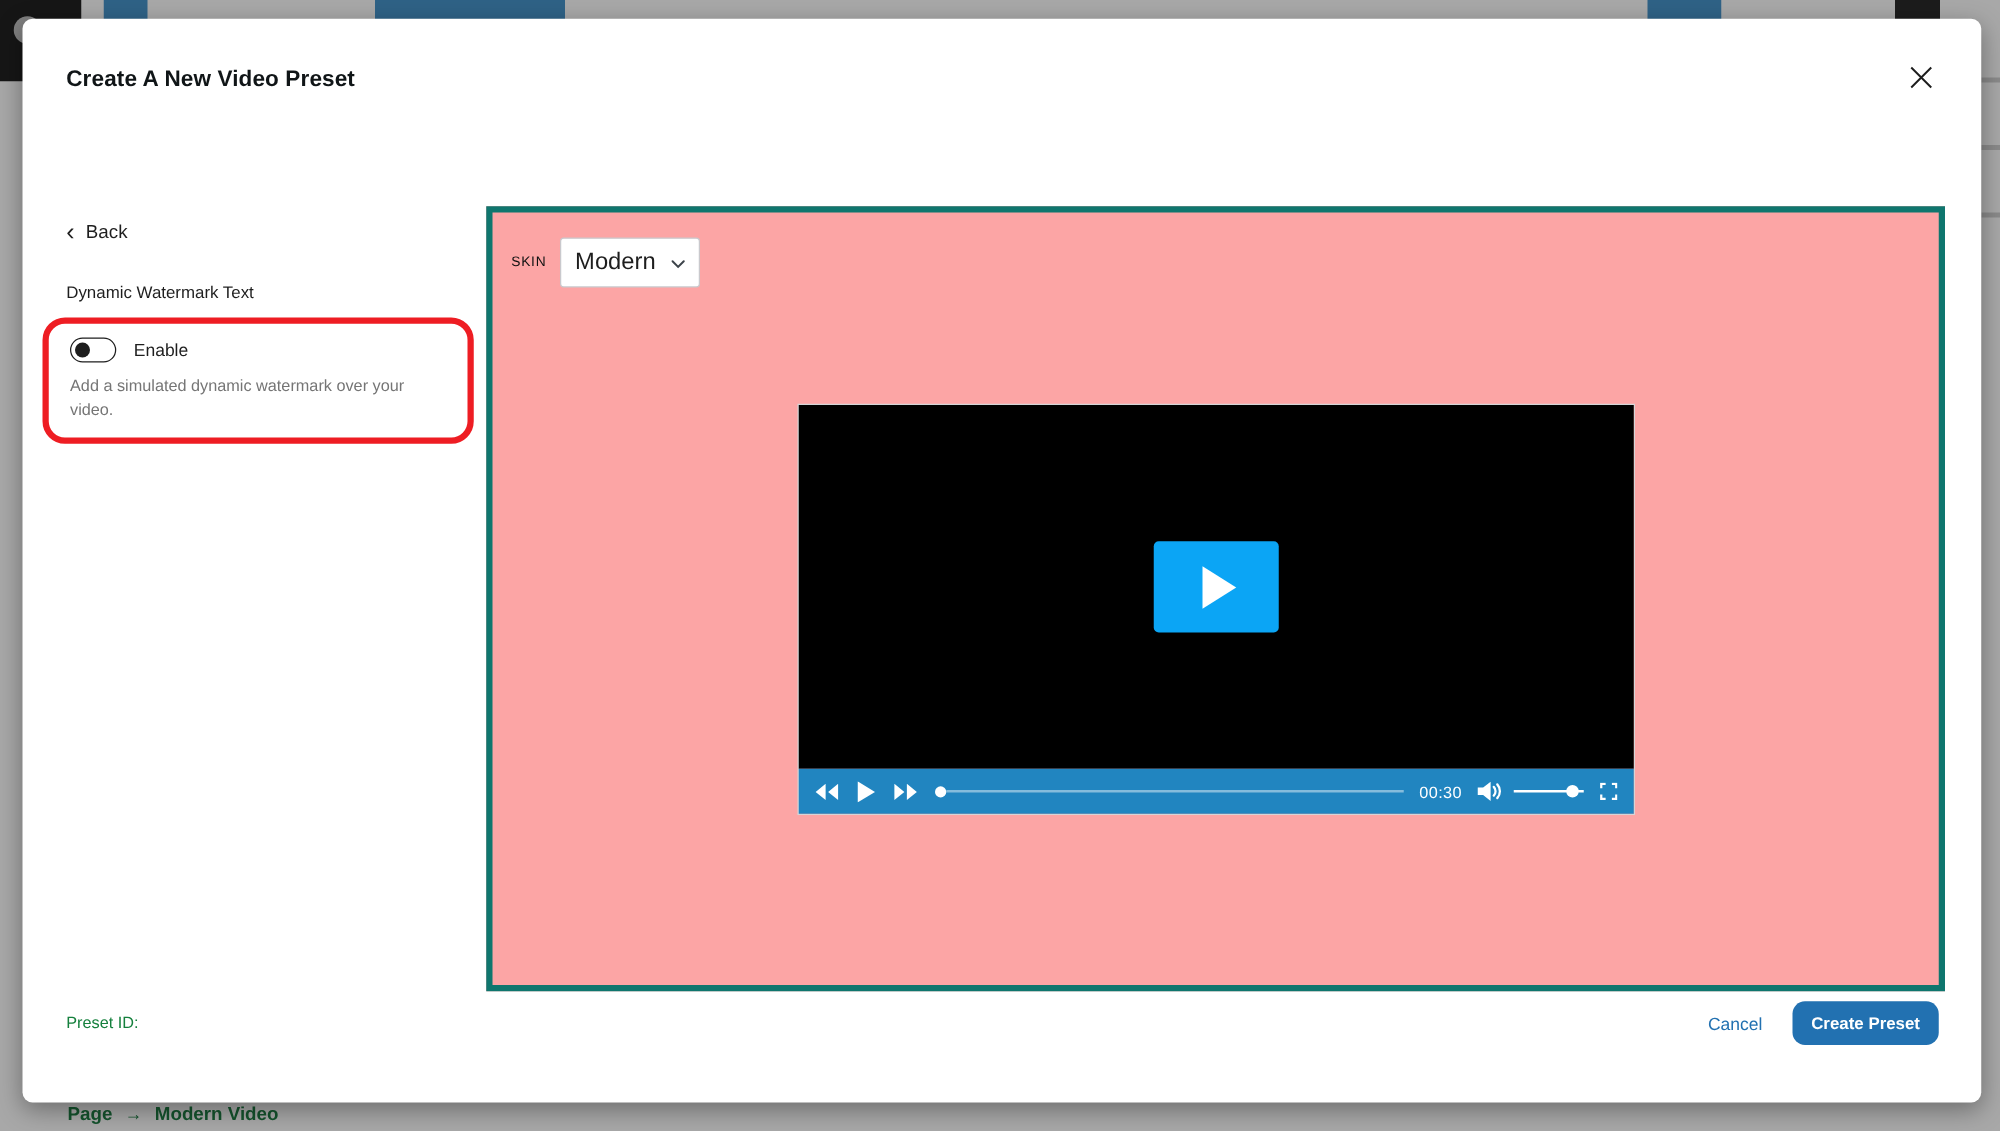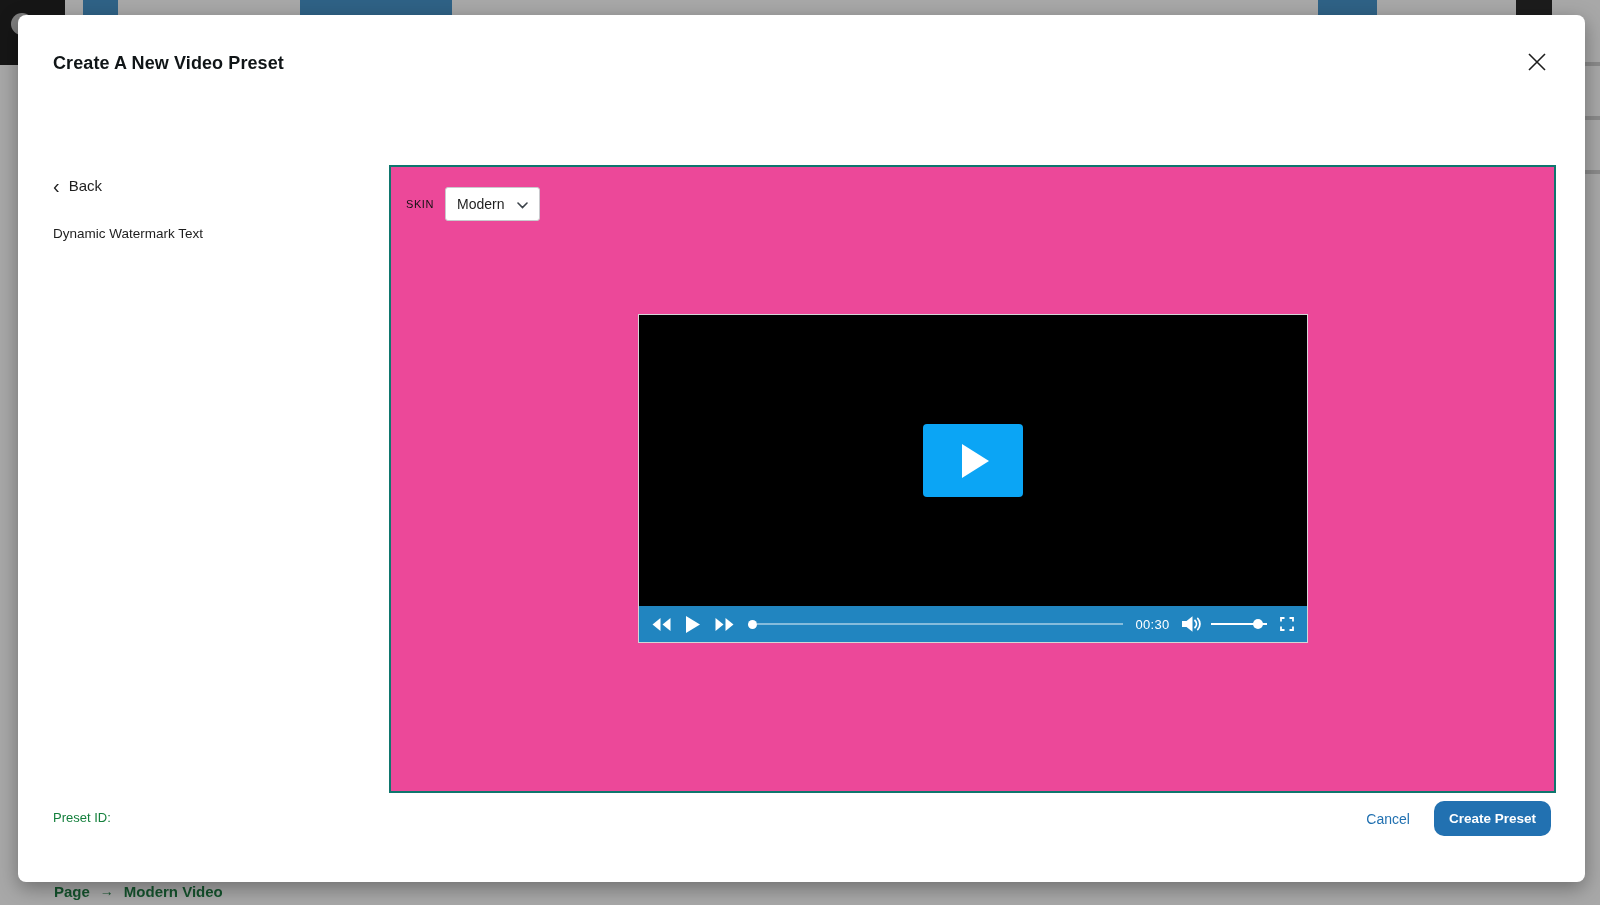"SKIN" .preview-panel { background: #ec4899 -> #fca5a5; border: 2px solid #0f766e -> 5px solid #0f766e }
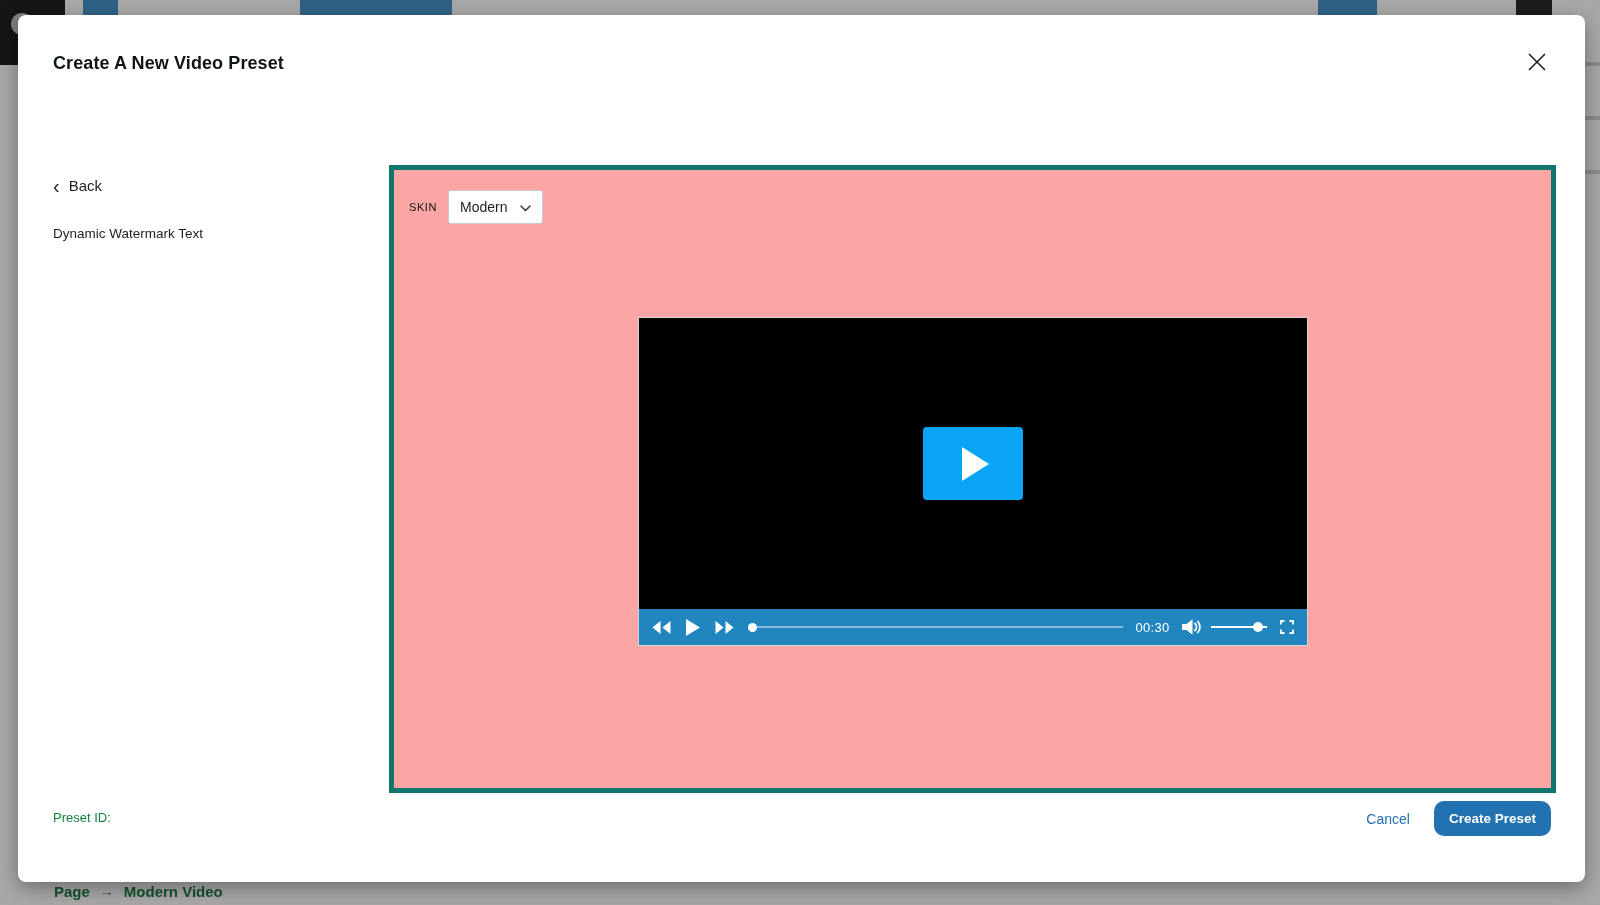"Modern" .skin-select { font-size: 14px -> 19px }
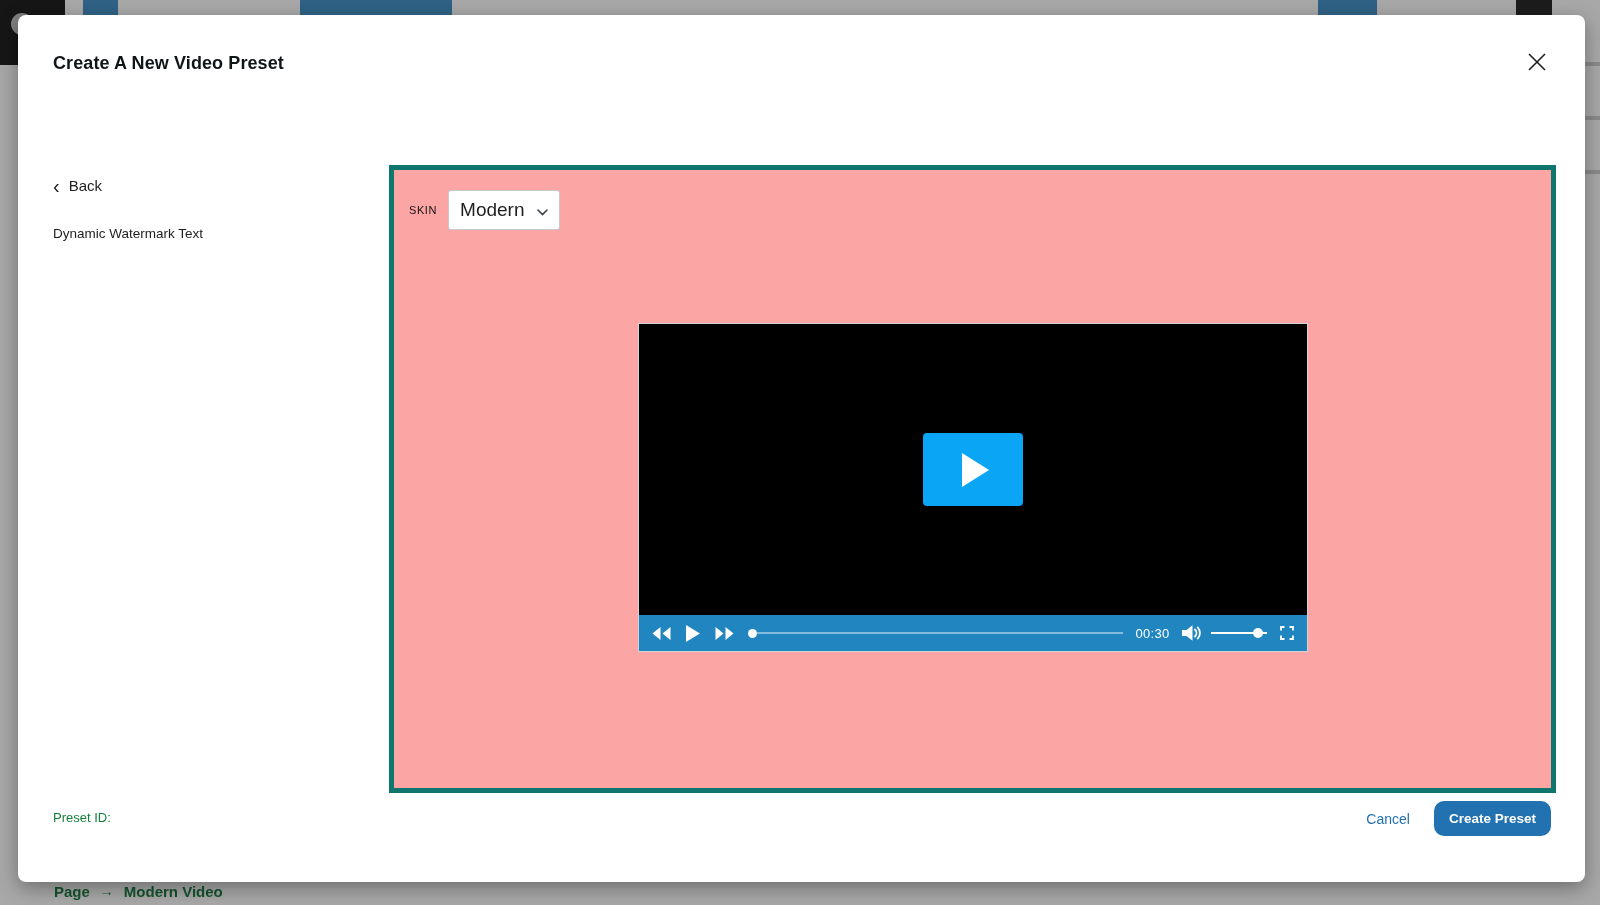"Enable" div.annotation-box { html: none -> <div> <div> <div> <div></div> </div> <span>Enable</span> </div> <div>Add a simulated dynamic watermark over your video.</div> </div> }
